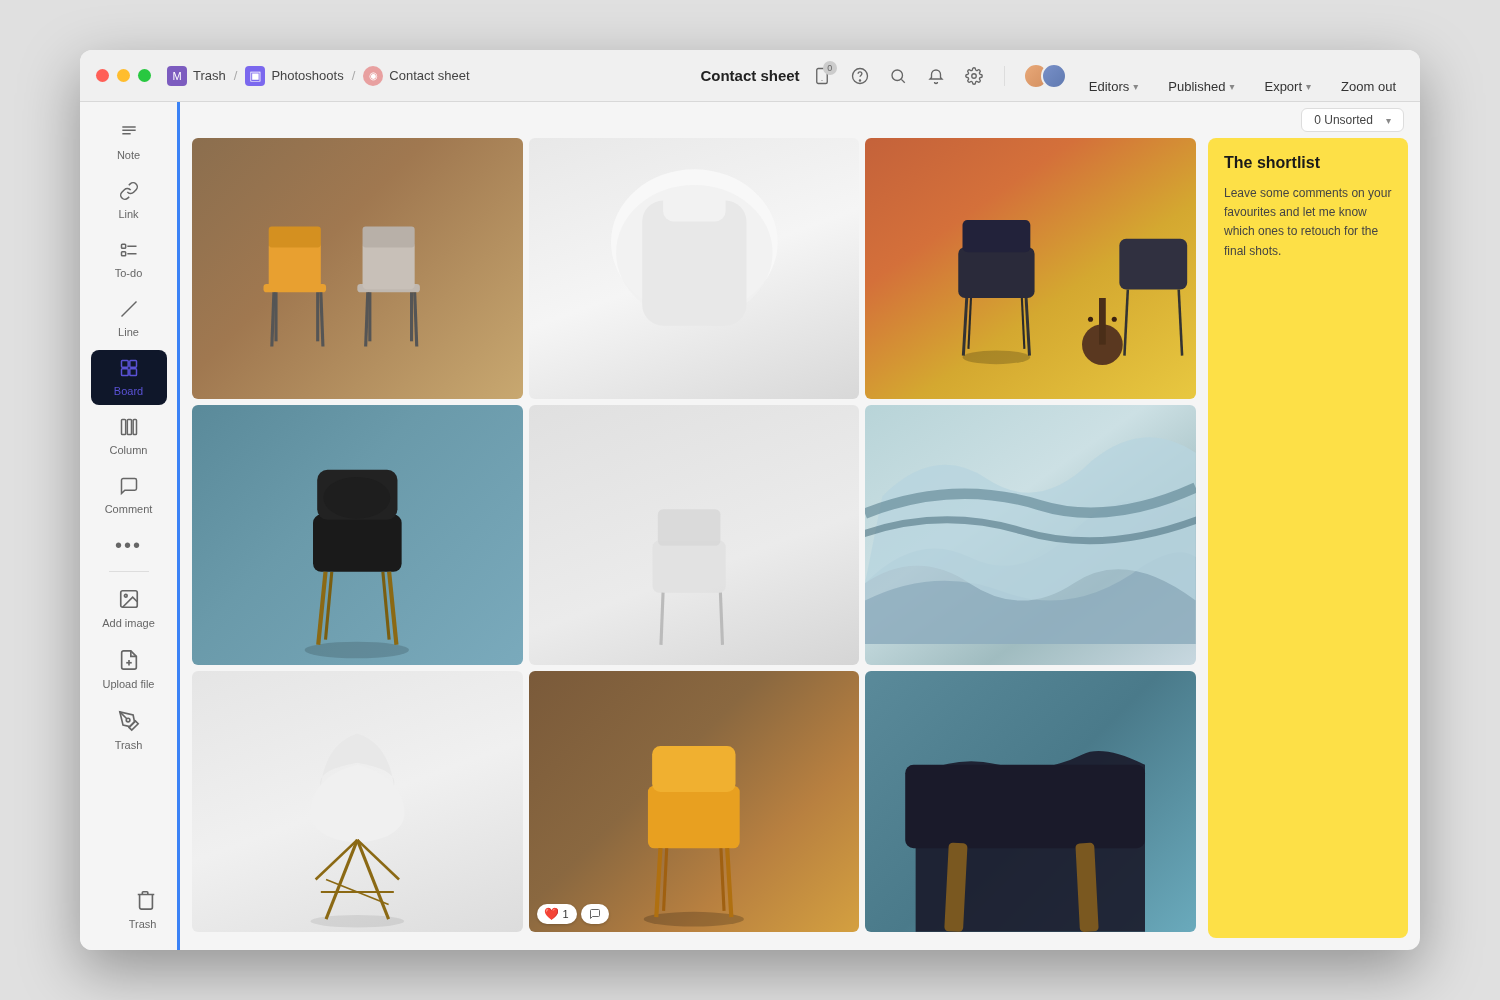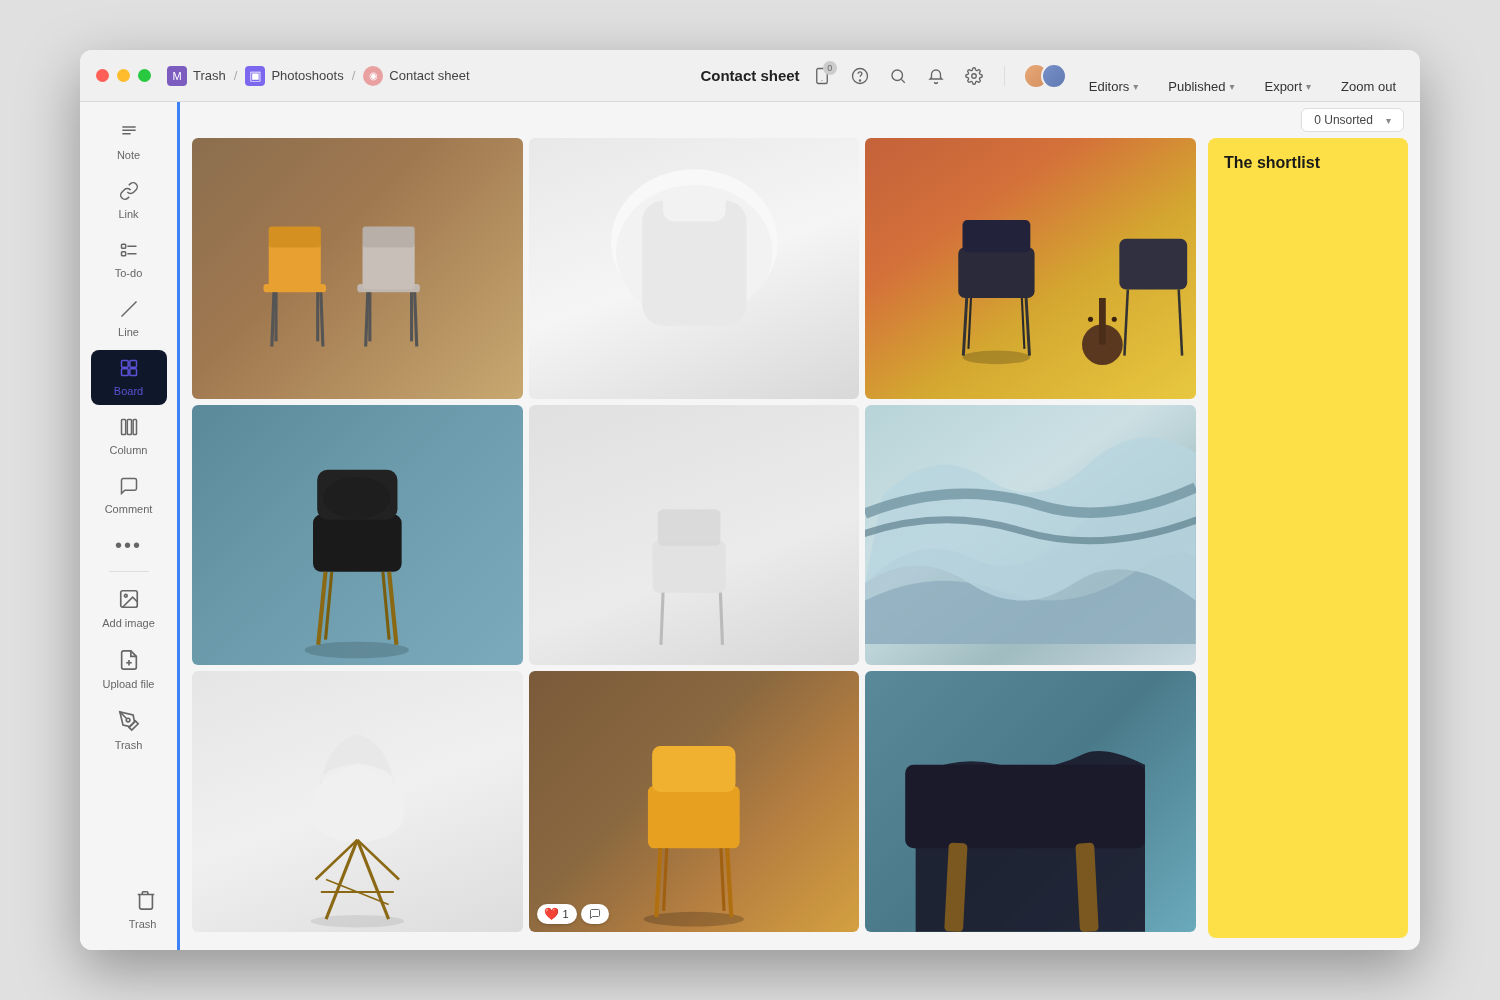"Leave some comments on your" p.side-panel-text { html: none -> <p>Leave some comments on your favourites and let me know which ones to retouch for the final shots.</p> }
